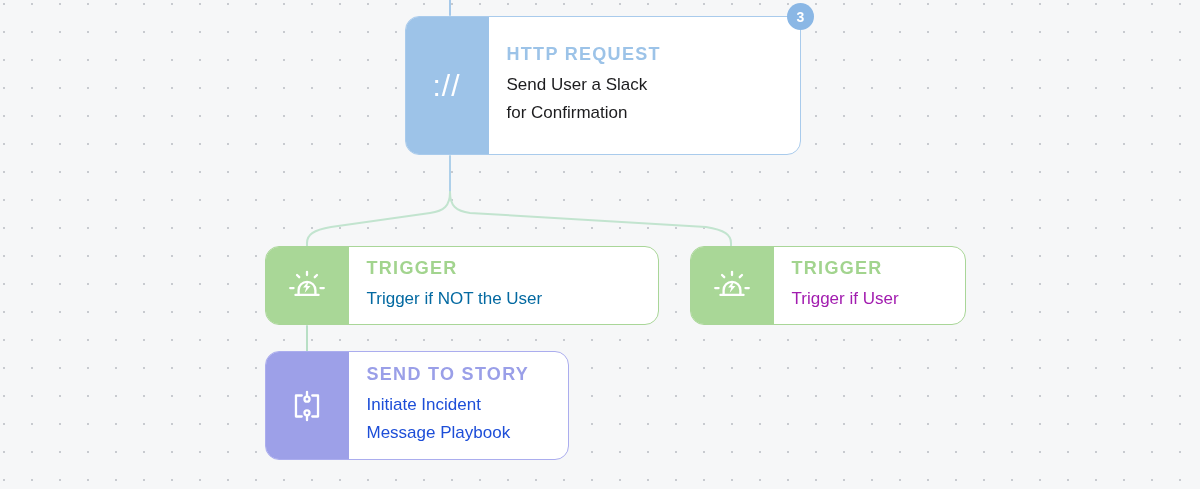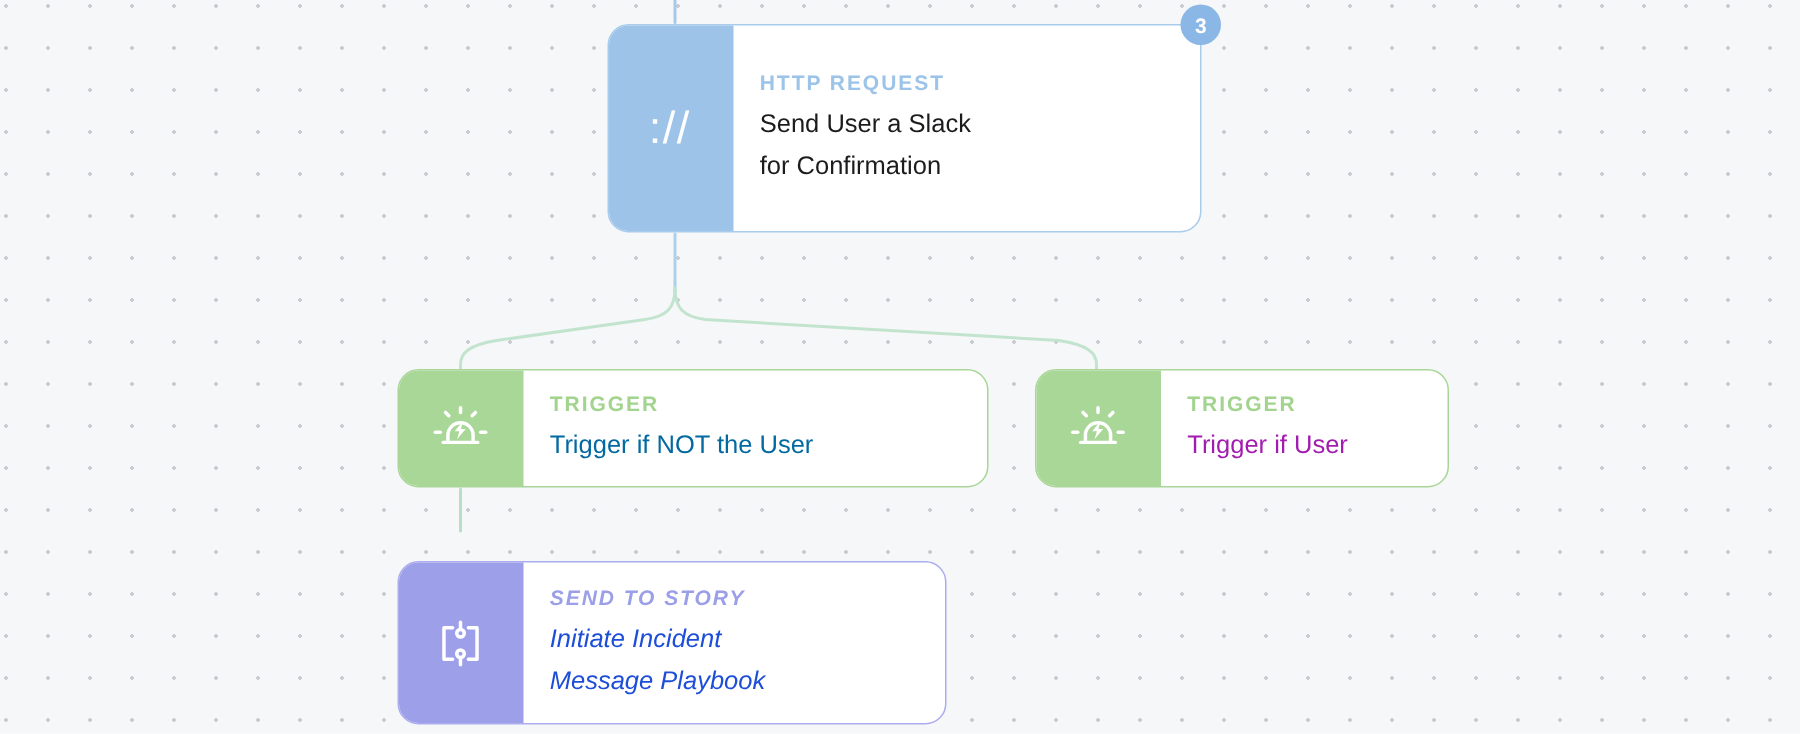"HTTP REQUEST" .type-label { font-size: 14px -> 18px }
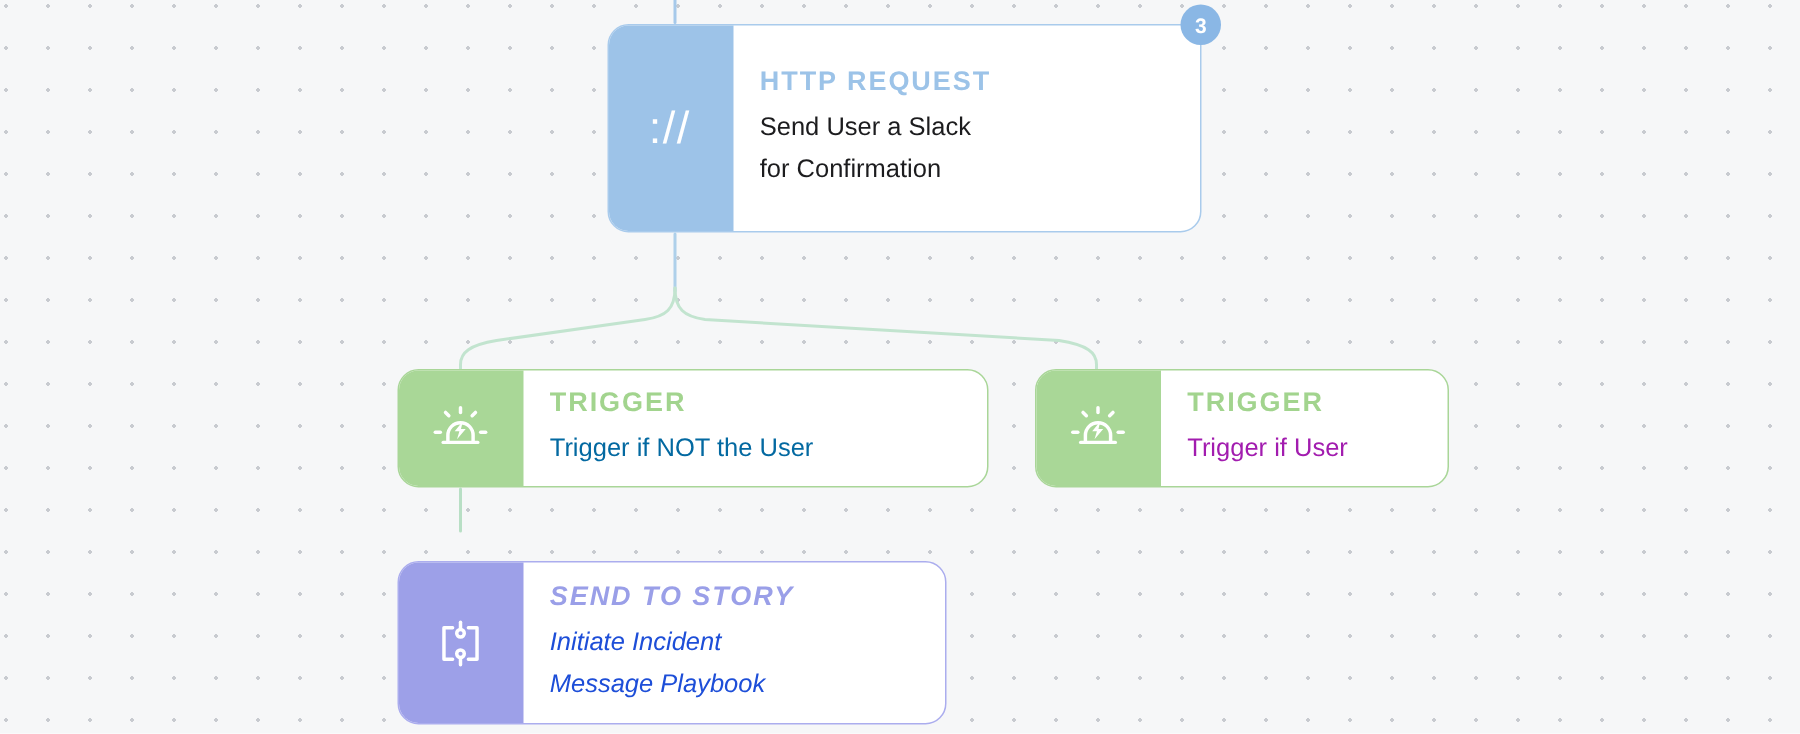"SEND TO STORY" div.node { font-style: italic -> none; top: 374px -> 351px; width: 366px -> 304px }
